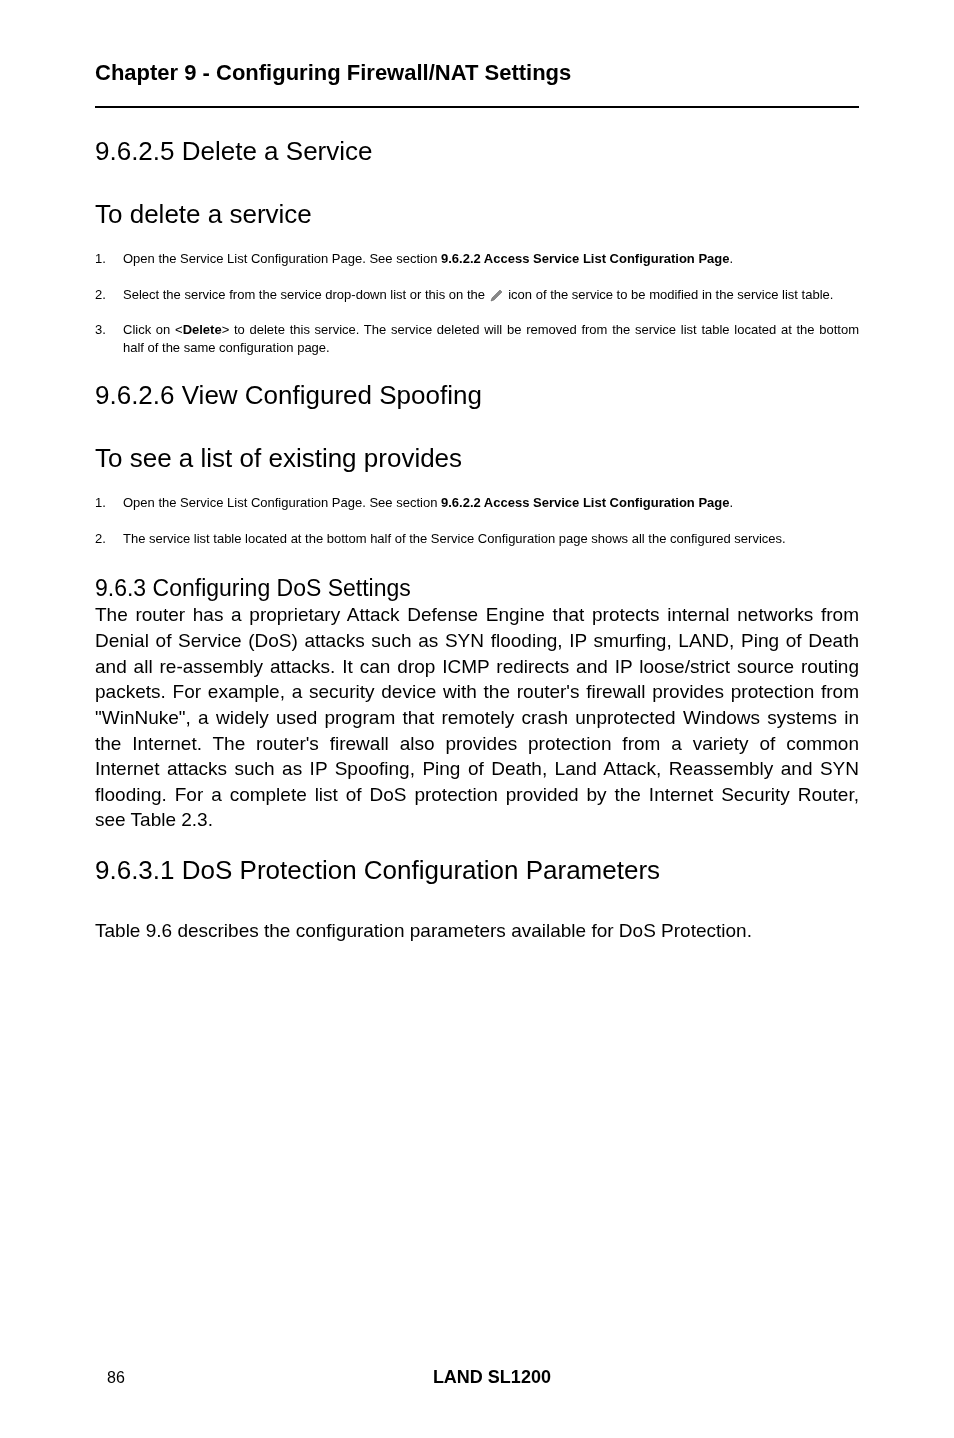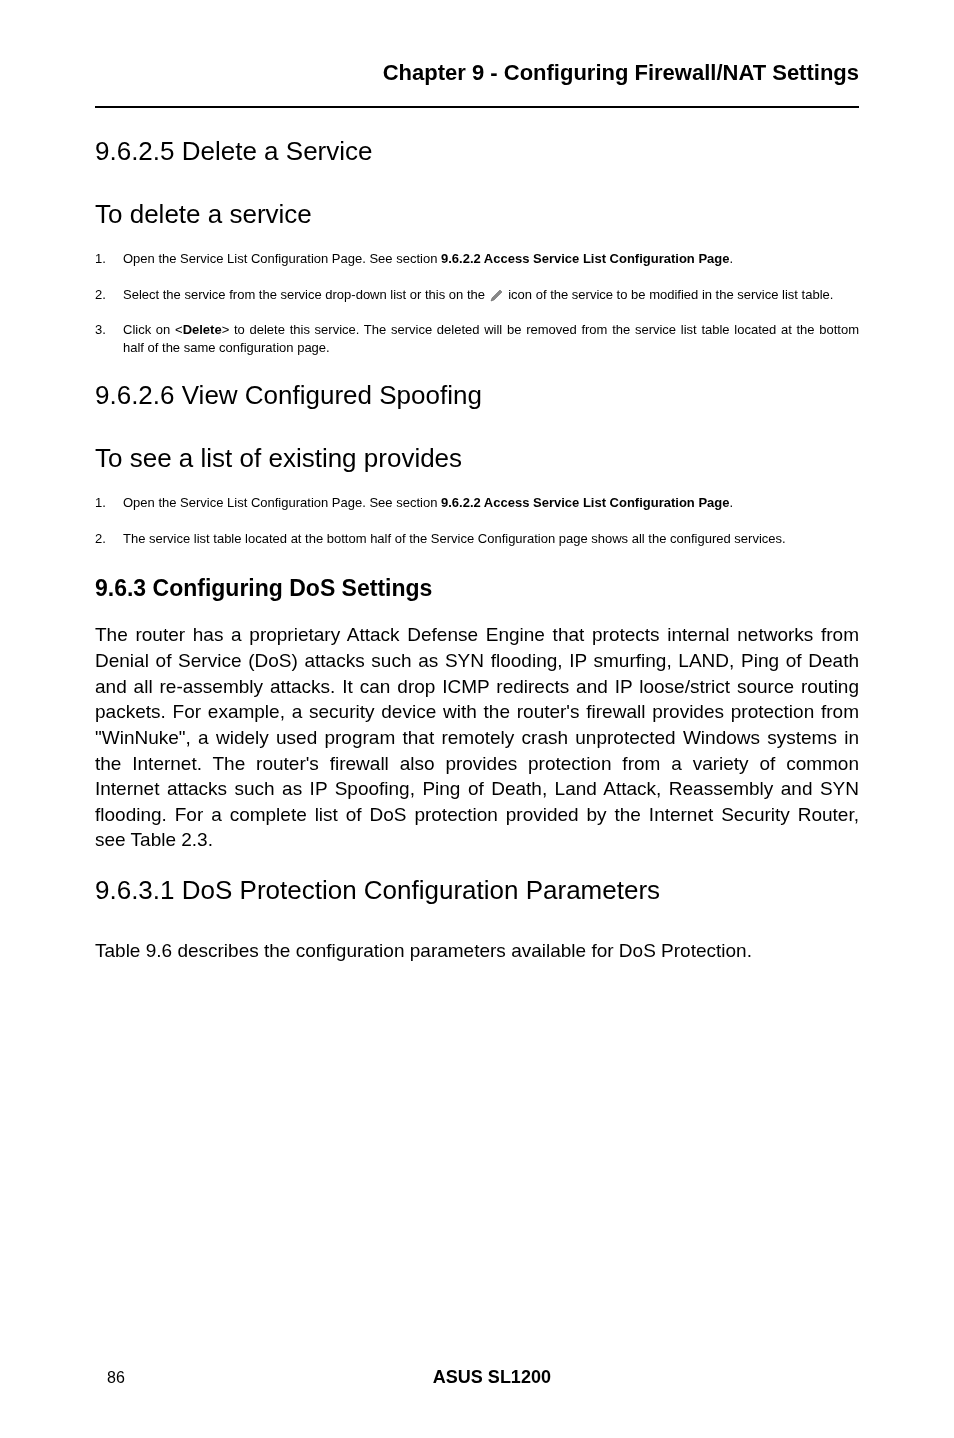"Chapter 9 - Configuring Firewall/NAT" .chapter-header { text-align: right -> none }
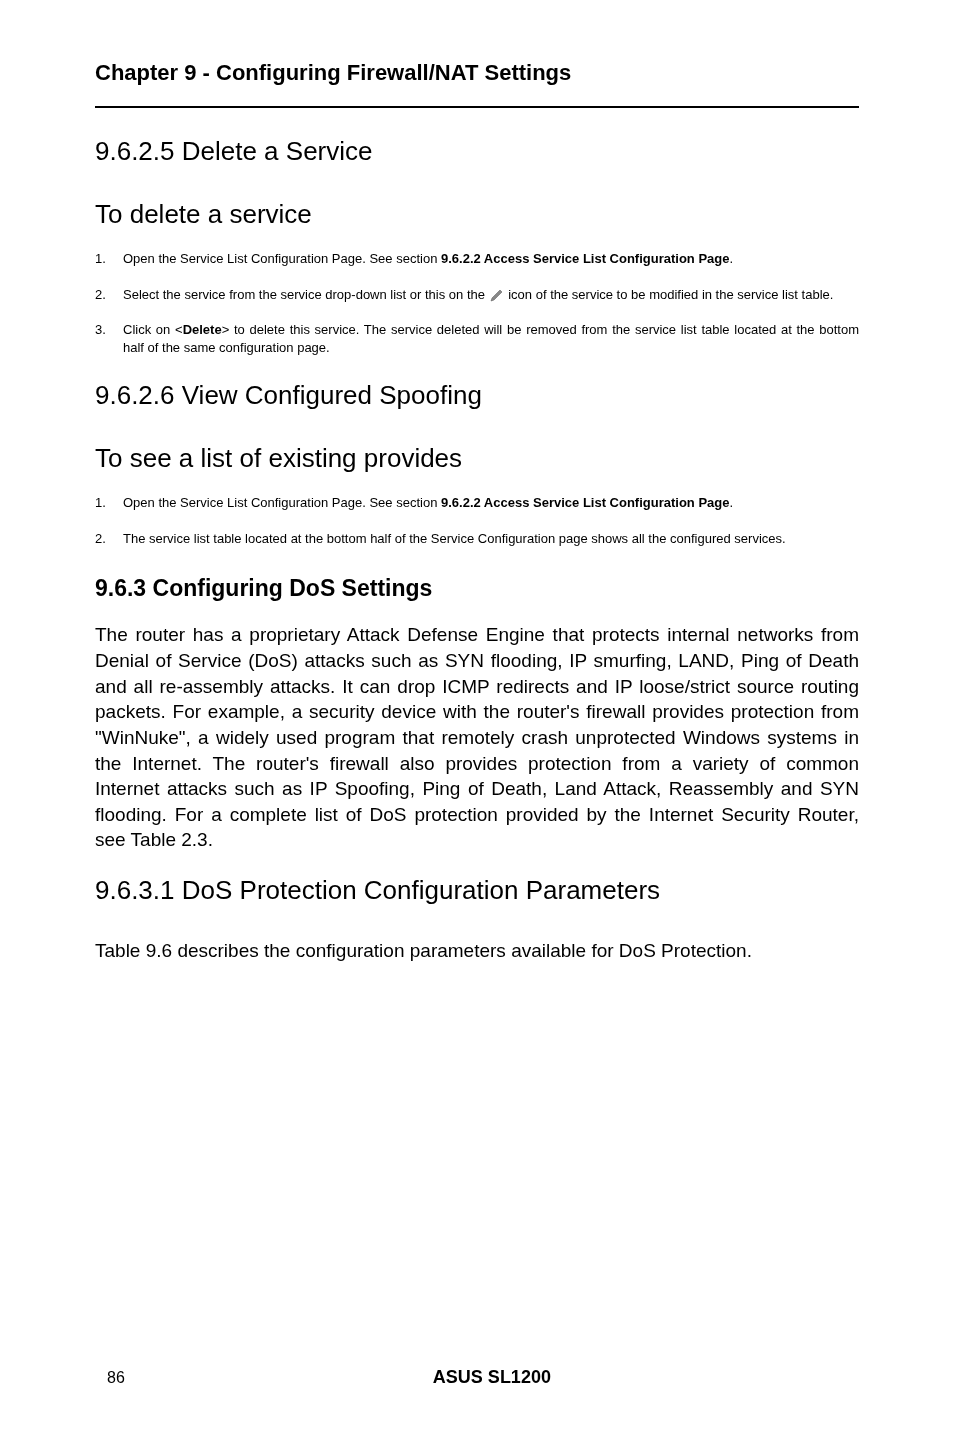"9.6.3 Configuring DoS Settings" .major-heading { font-weight: bold -> normal; margin-bottom: 20px -> none }
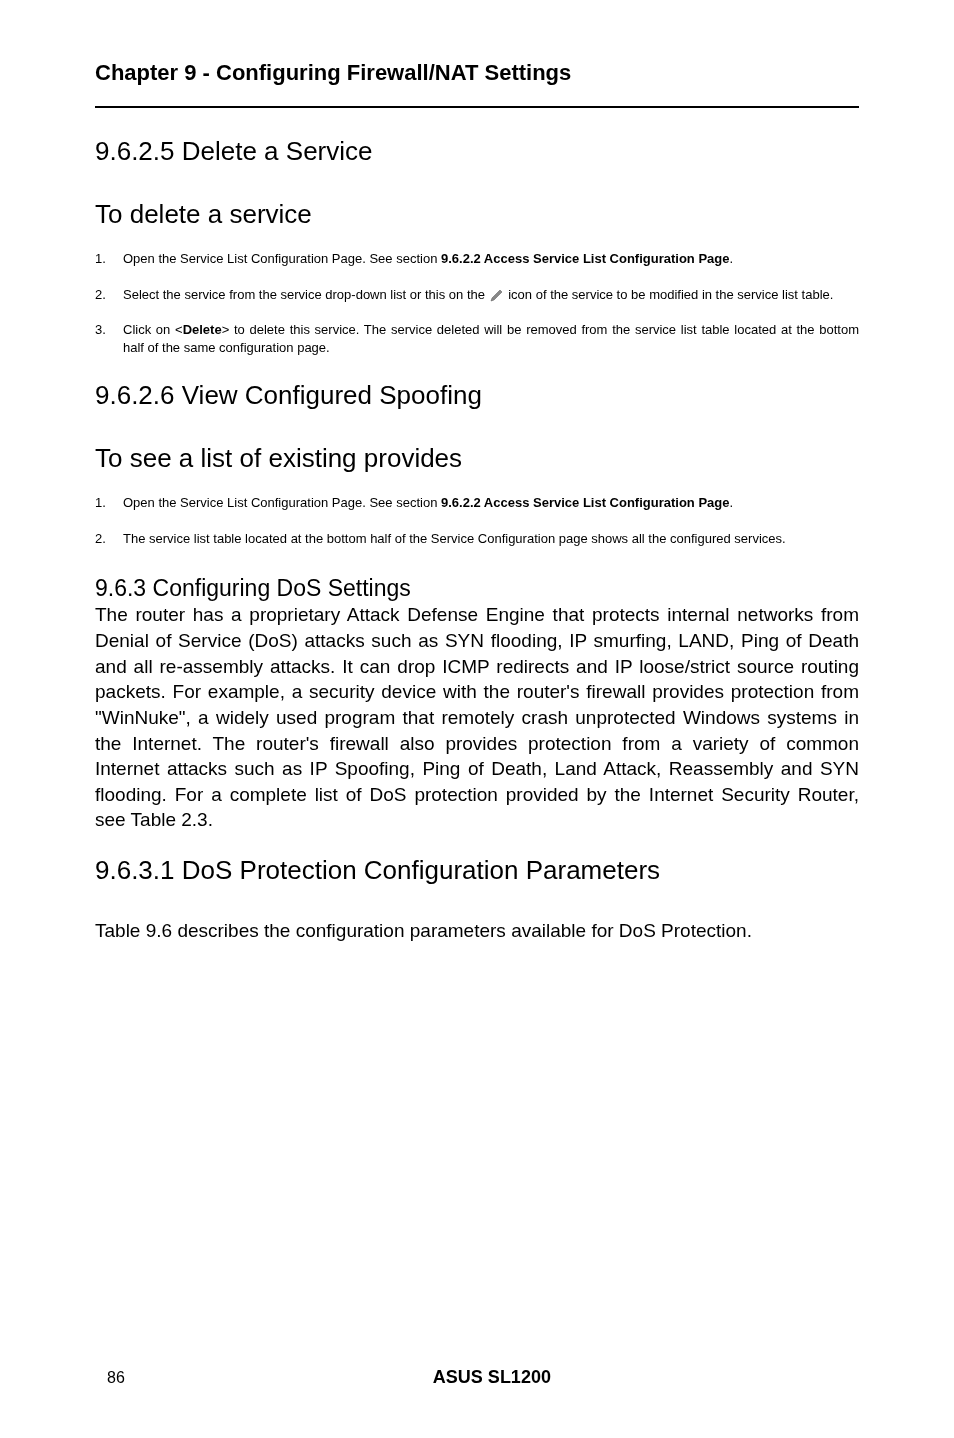"ASUS SL1200" span.footer-title { text: ASUS -> LAND }
